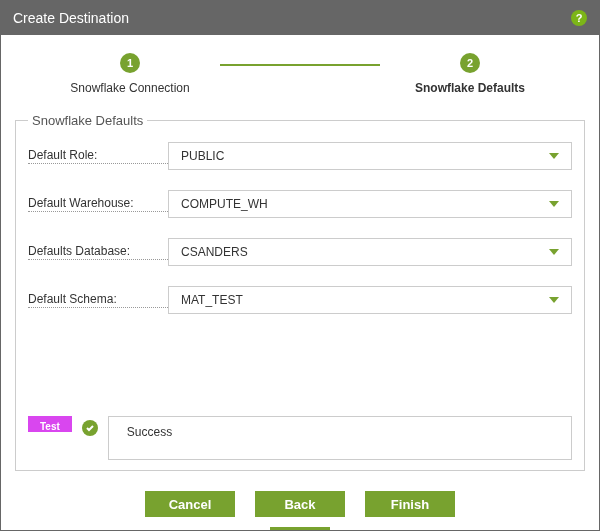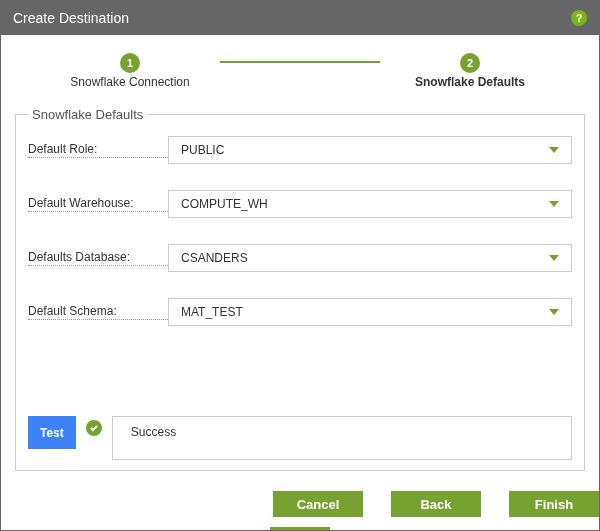"Snowflake Connection" .step .label { margin-top: 2px -> 8px }
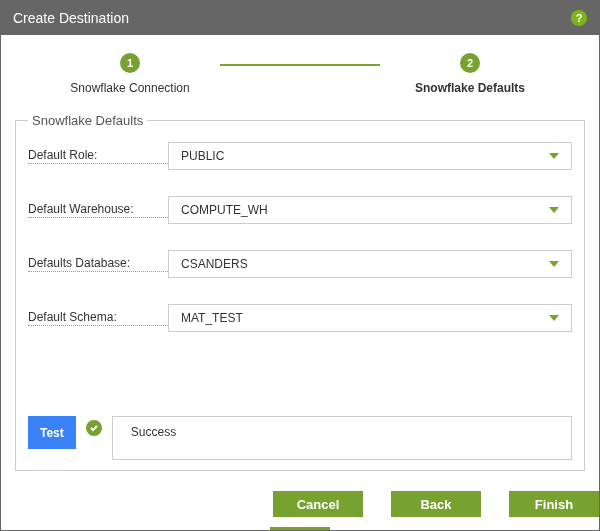"Default Role:" .form-rows { gap: 26px -> 20px }
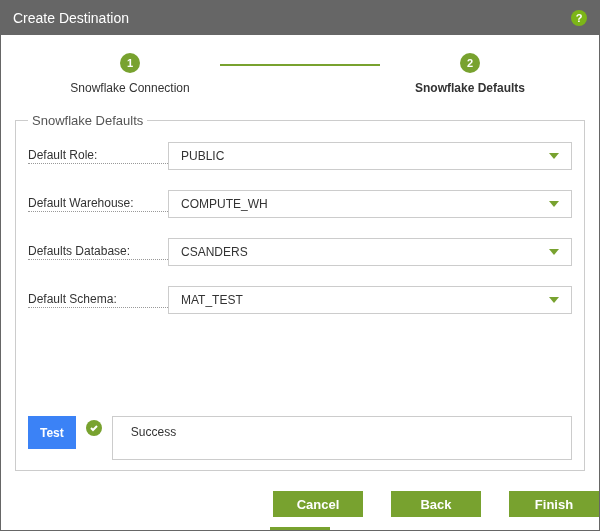"Test" .test-btn { background: #3b82f6 -> #d946ef; font-size: 12px -> 10px; height: 33px -> 16px }
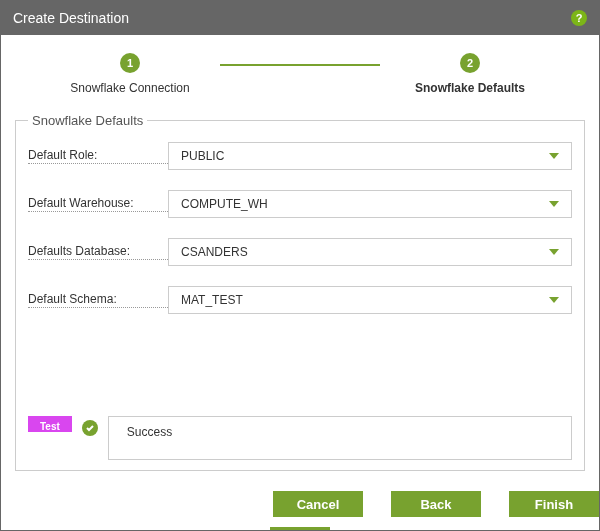"Cancel" .footer { gap: 28px -> 20px; justify-content: flex-end -> center }
